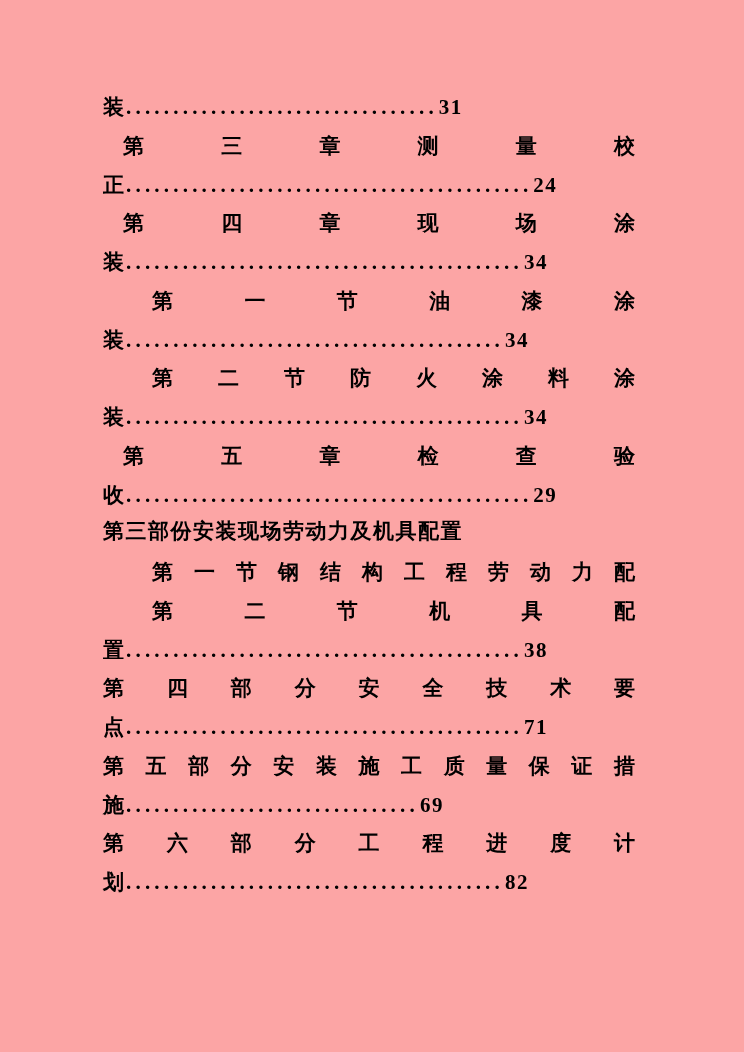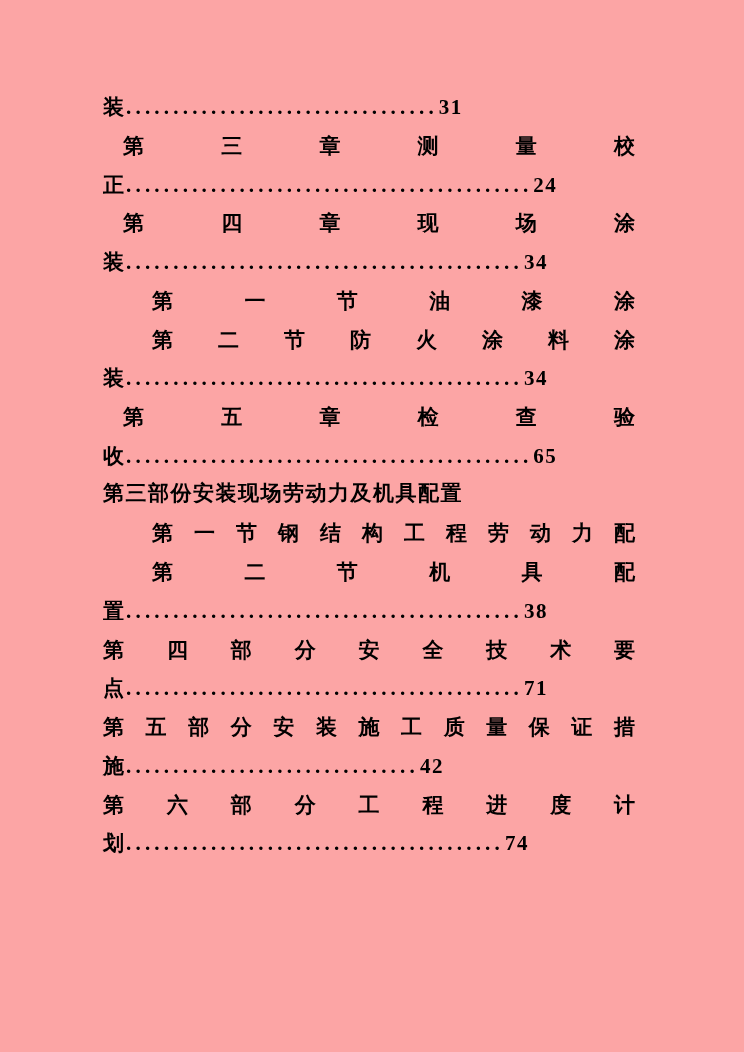"装........................................34" div.line { html: none -> <div><span>装</span><span>........................................</span><span>34</span></div> }
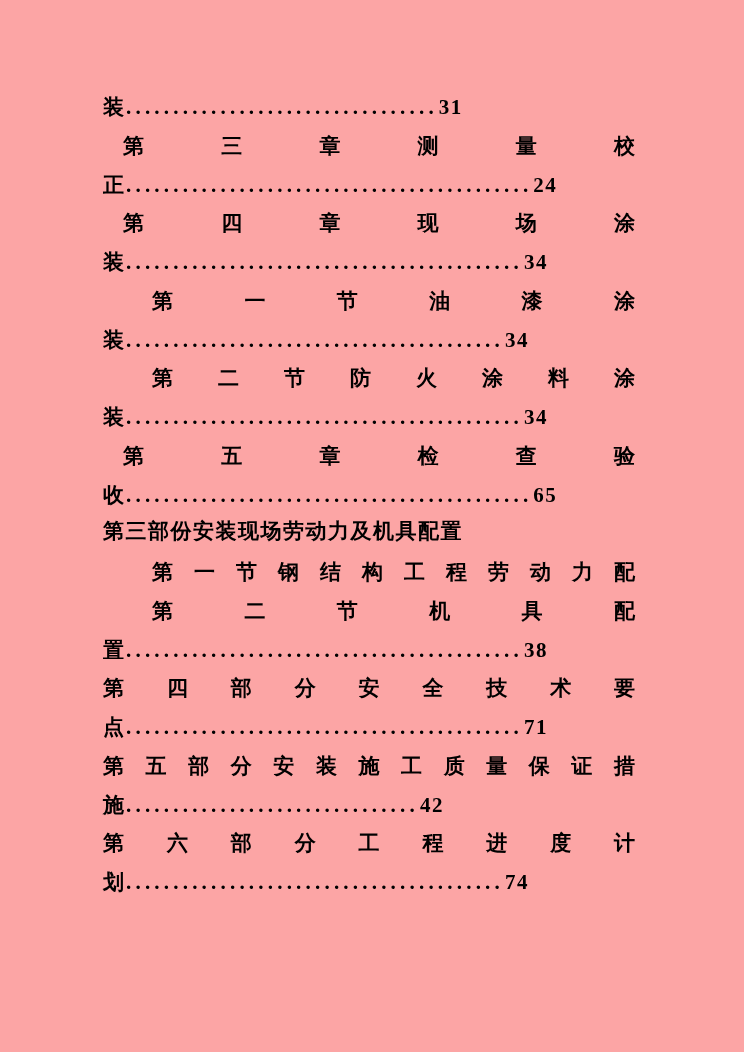"65" span.pg { text: 65 -> 29 }
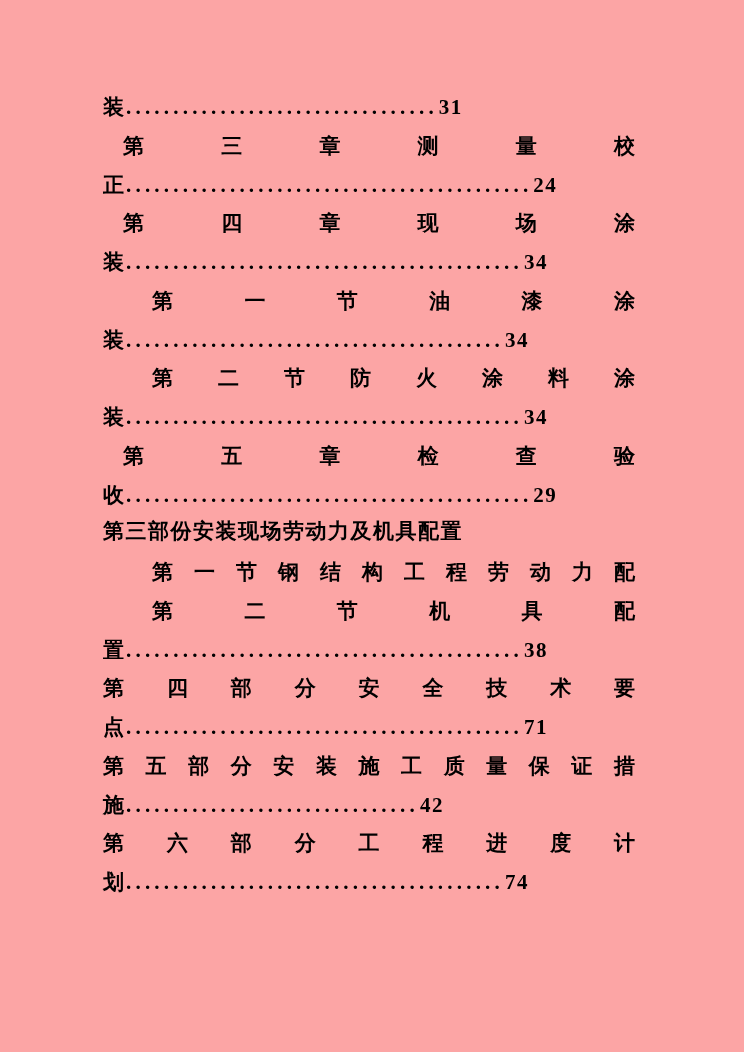"42" span.pg { text: 42 -> 69 }
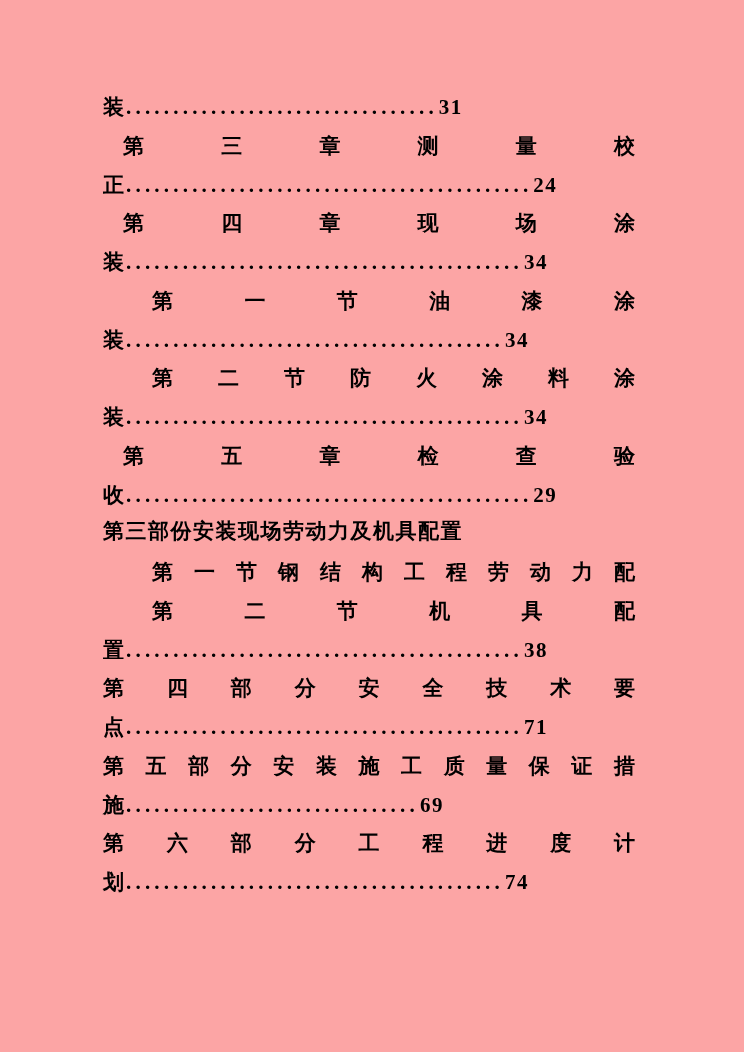"74" span.pg { text: 74 -> 82 }
